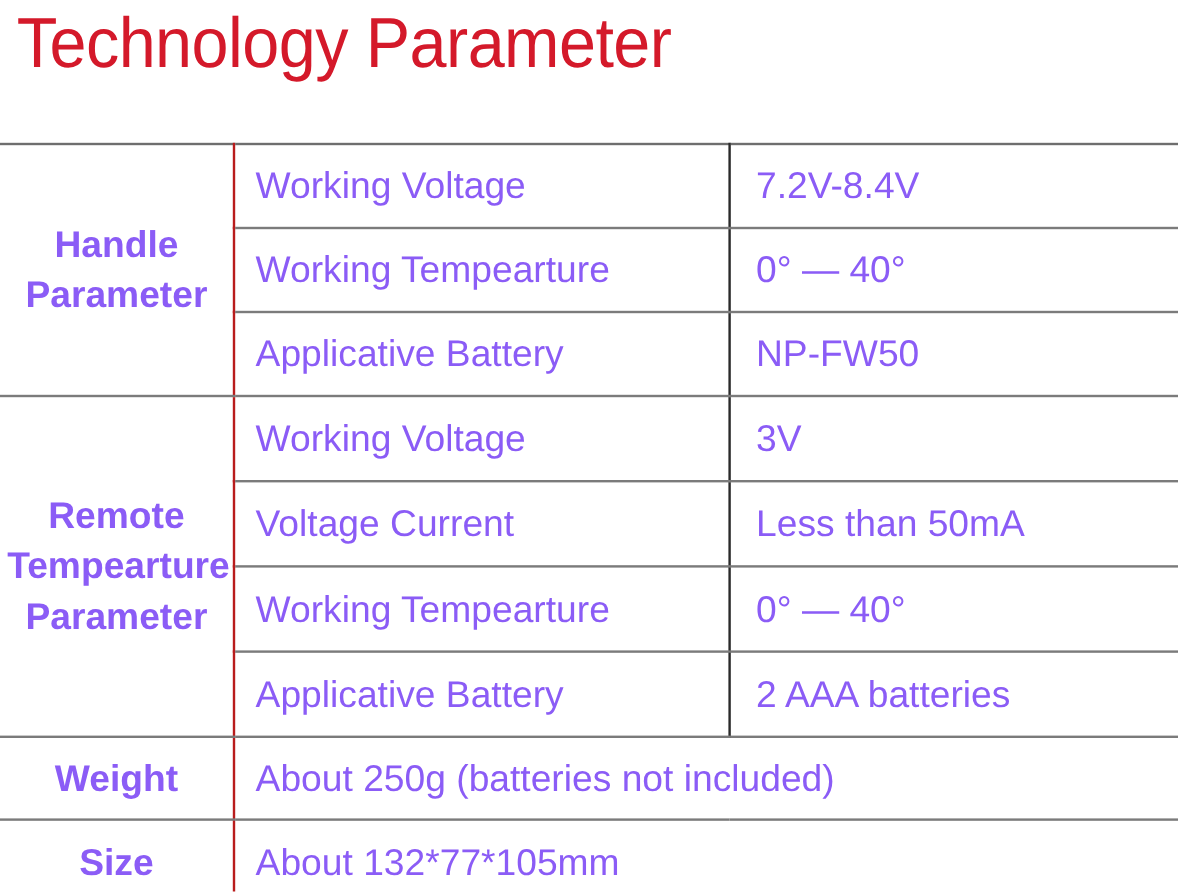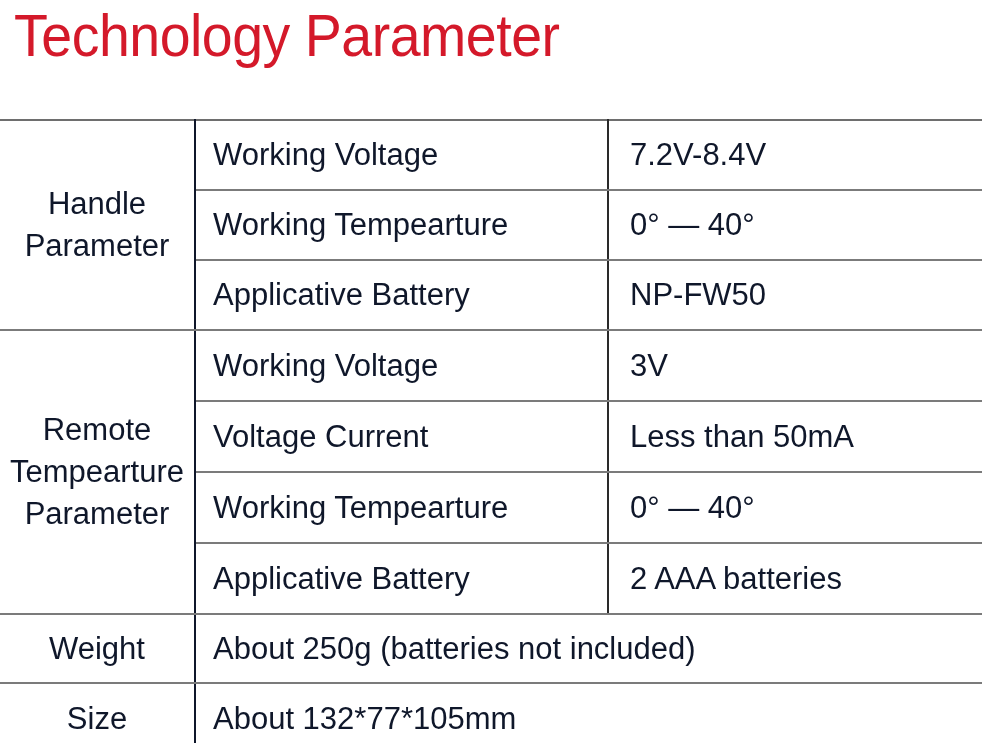"Working Voltage" .spec-table td { color: #0f172a -> #8b5cf6 }
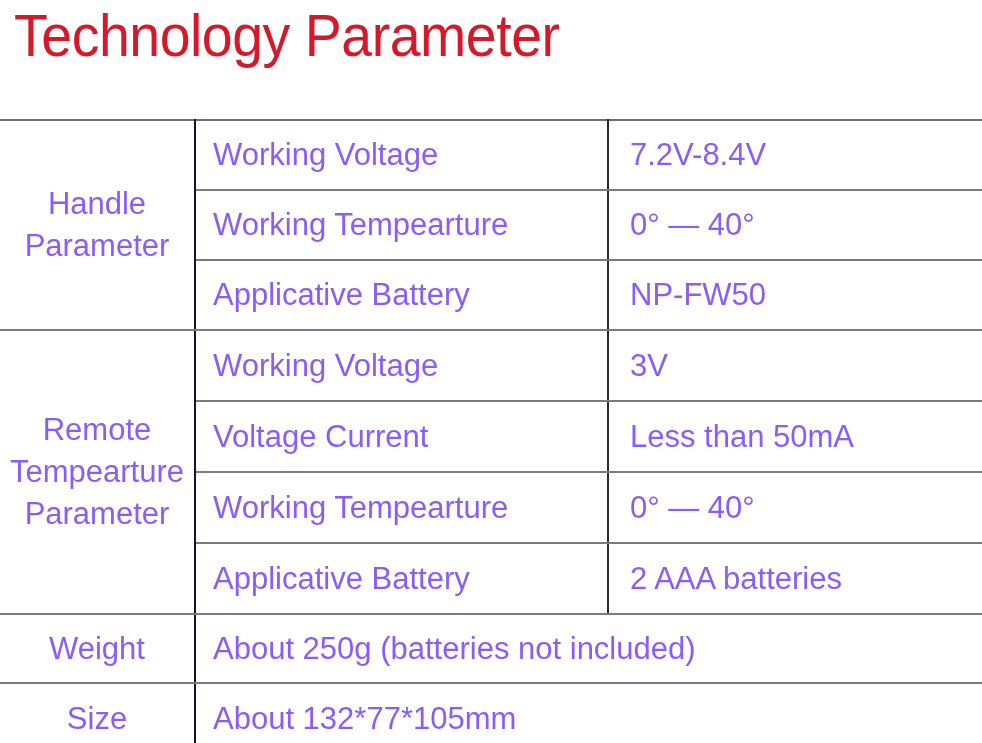"Handle" td.cell-label { border-right: 2px solid #0f172a -> 2px solid #b91c1c; font-weight: none -> bold }
